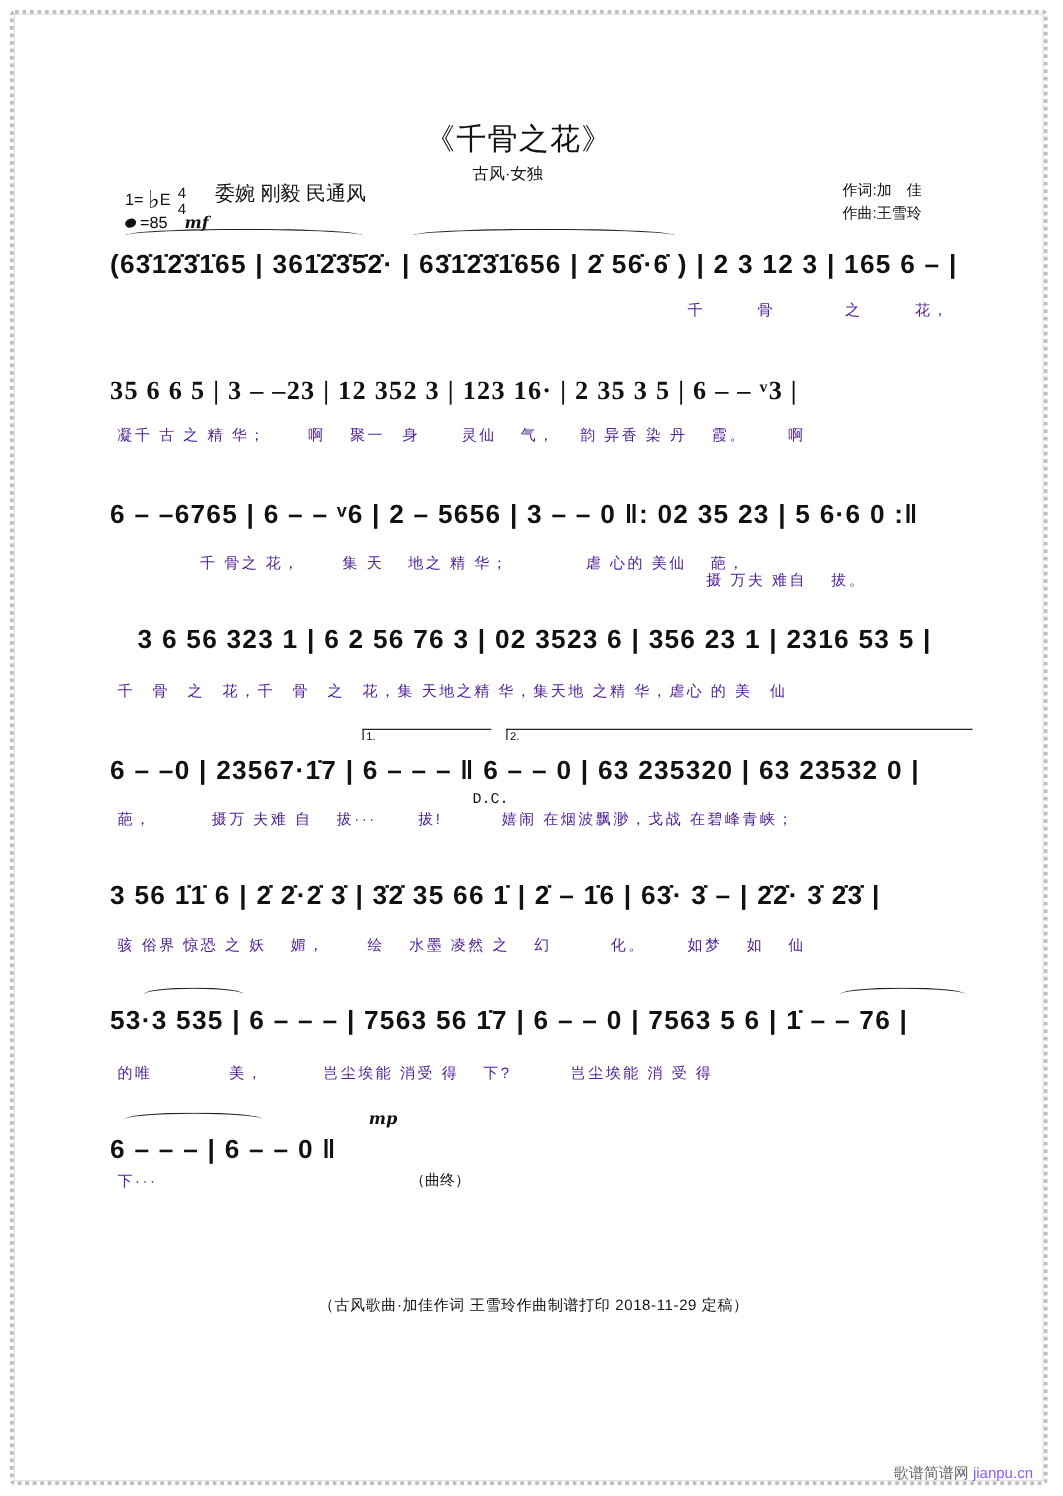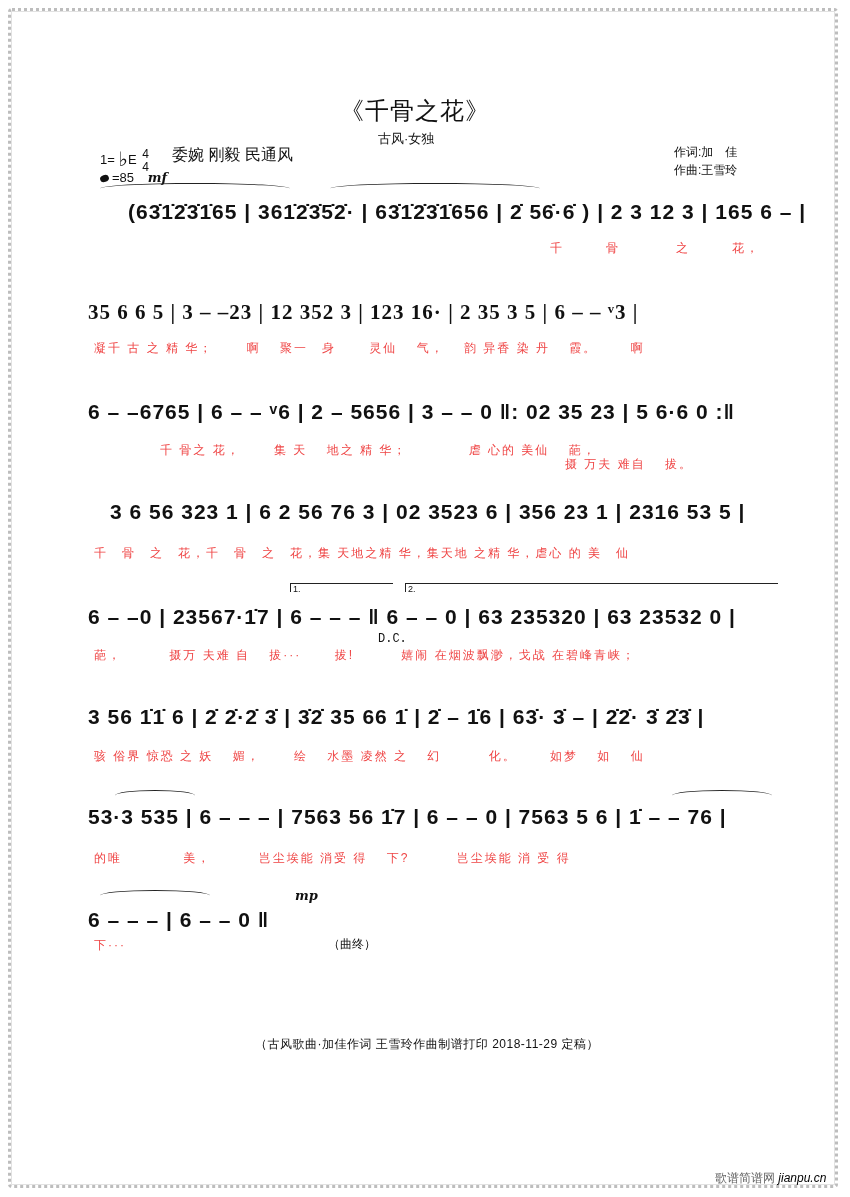"(63̇1̇2̇3̇1̇65 | 361̇2̇3̇5̇2̇· |" div.staff { margin-left: 40px -> none }
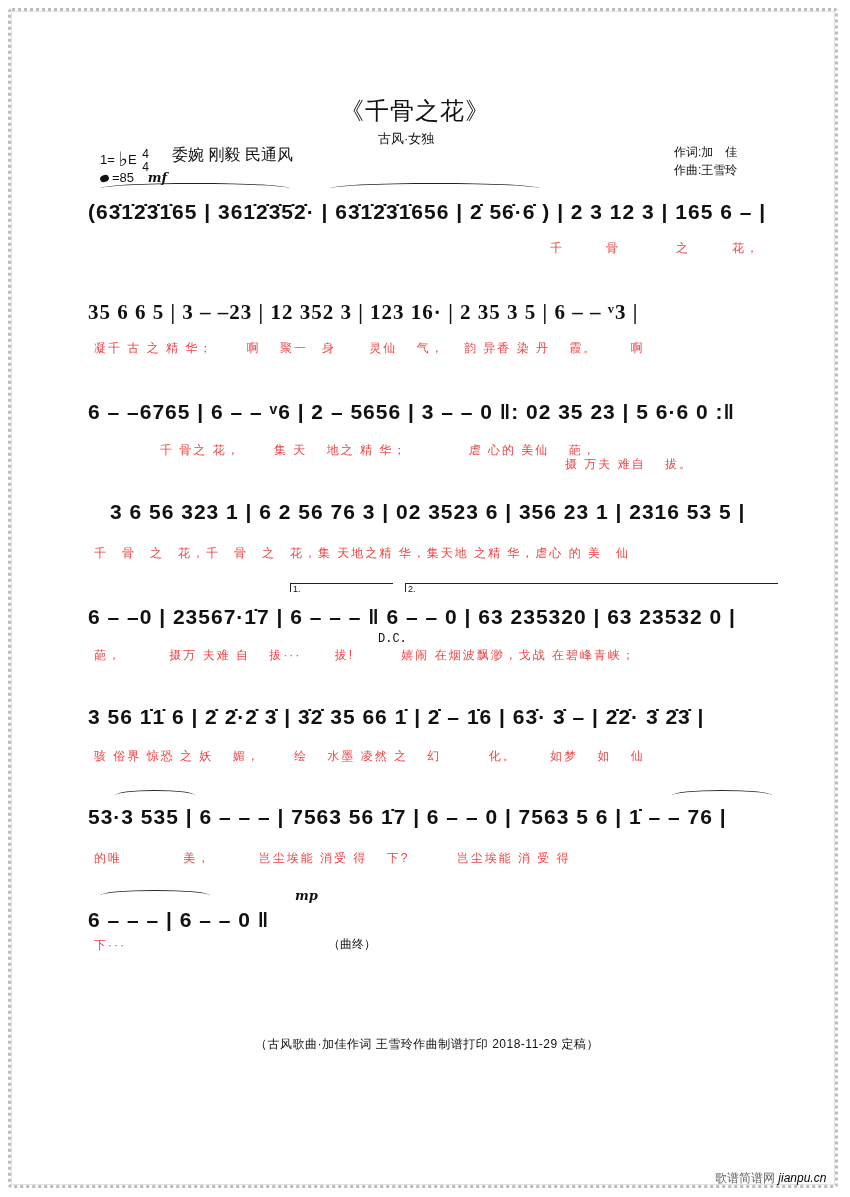"千 骨 之 花，" .lyrics { color: #ef4444 -> #4c1d95 }
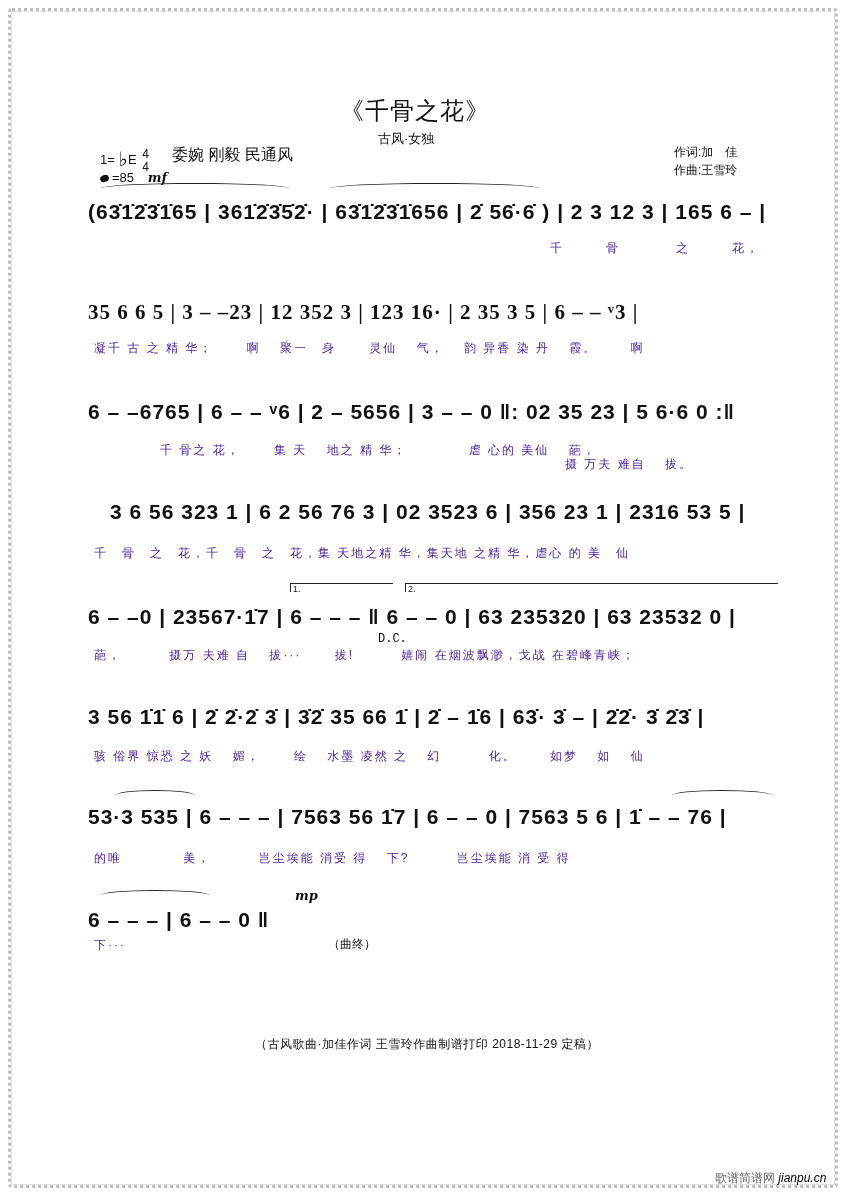"jianpu.cn" .watermark .site { color: #000000 -> #8b5cf6; font-style: italic -> none }
